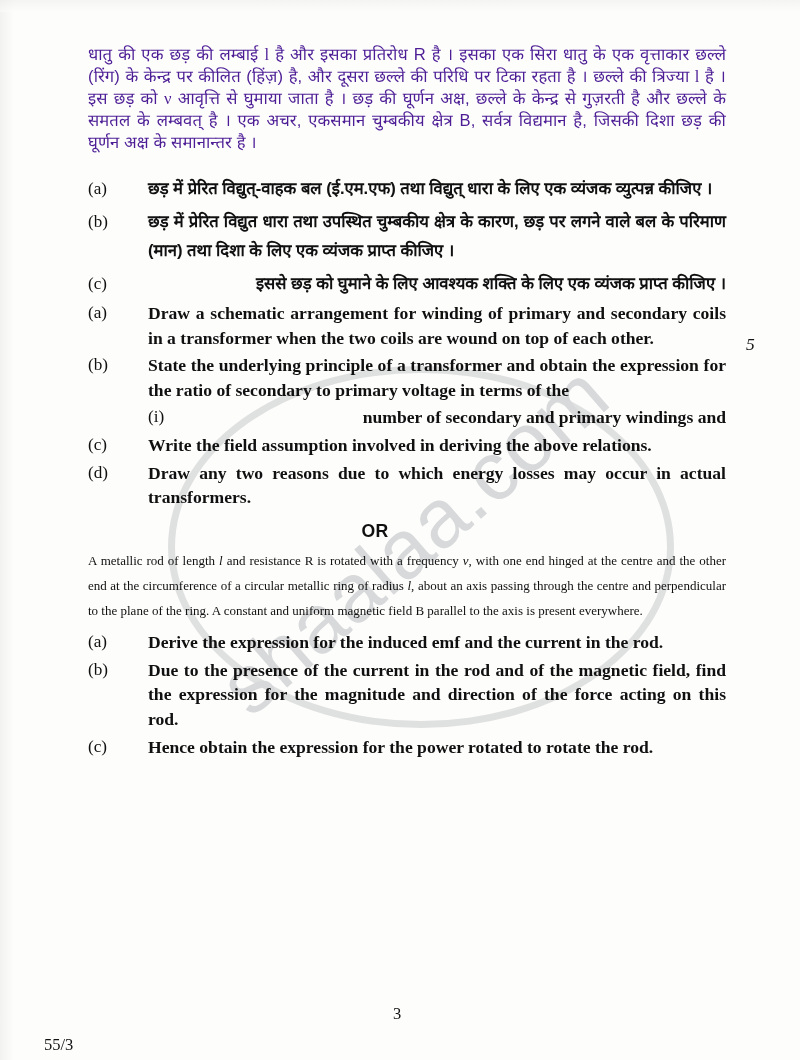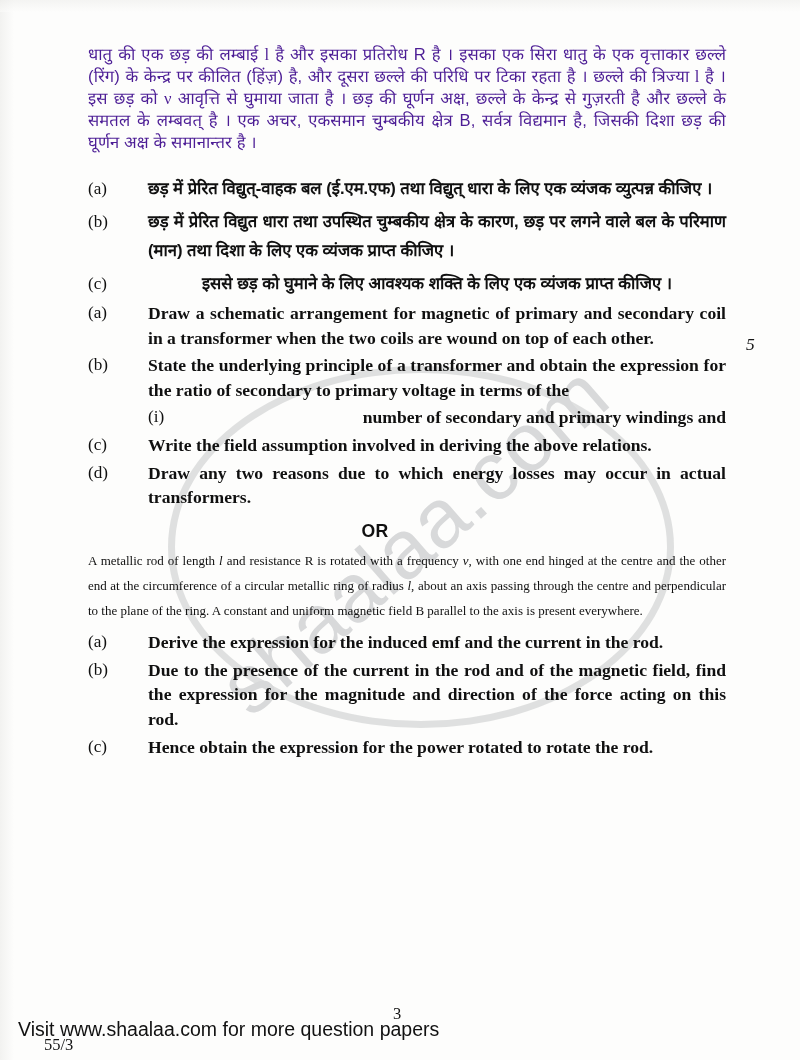"इससे छड़ को घुमाने के" .item .txt.noj { text-align: center -> right }
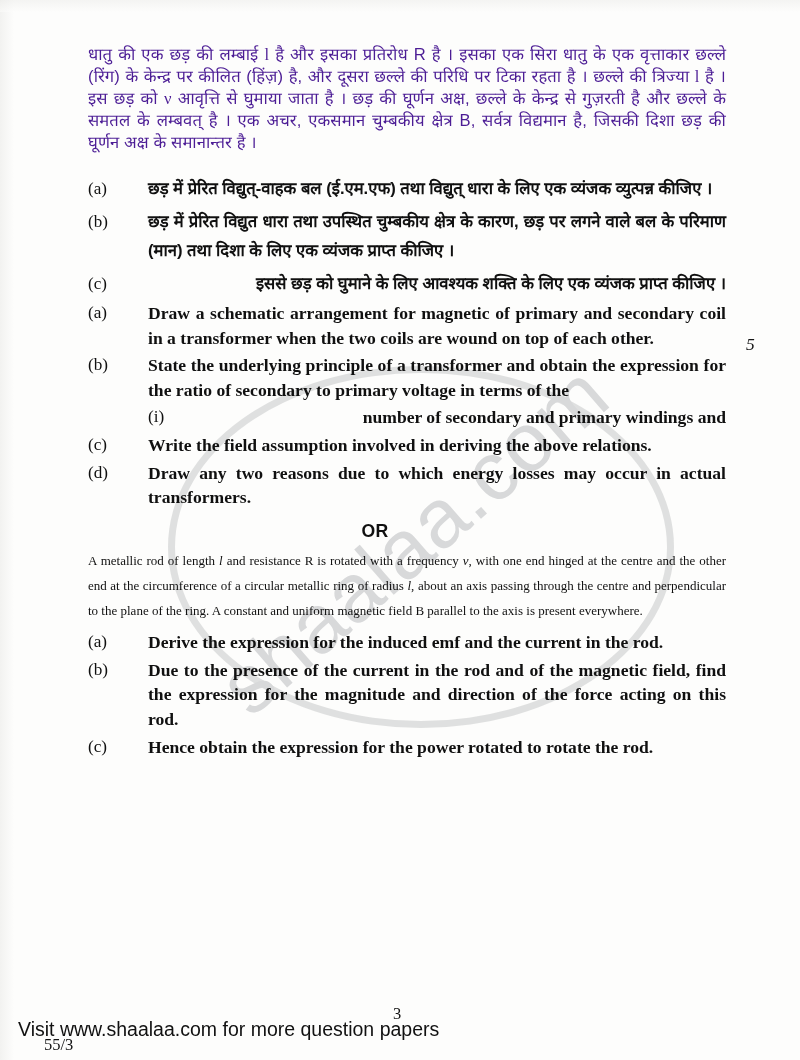"Draw a schematic arrangement for" span.txt { text: magnetic of primary and secondary coil -> winding of primary and secondary coils }
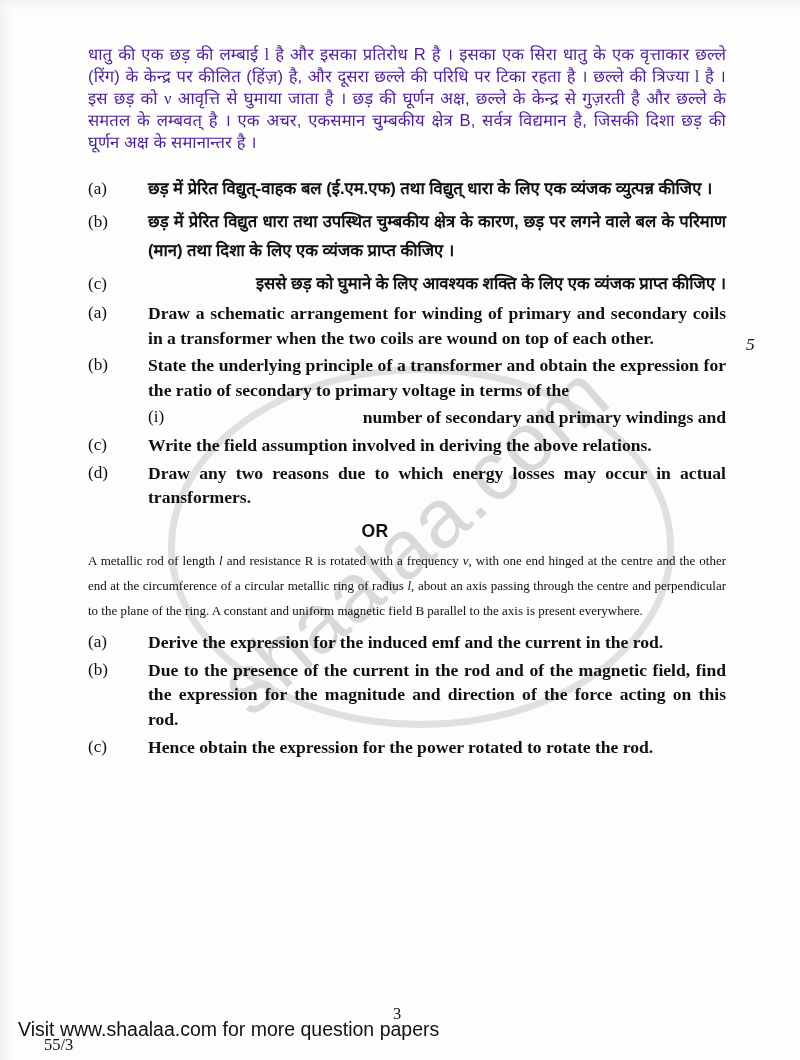"Visit www.shaalaa.com for more question" div { html: <div>Visit www.shaalaa.com for more question papers</div> -> none }
